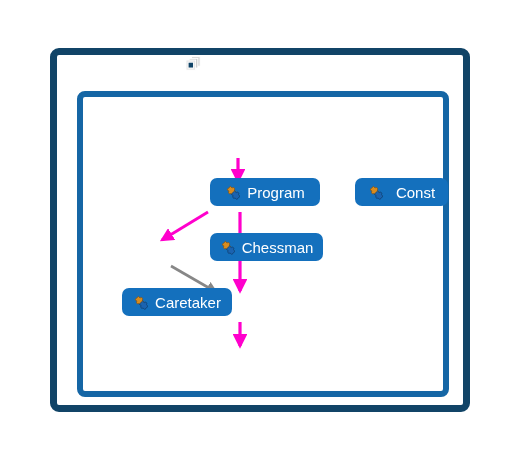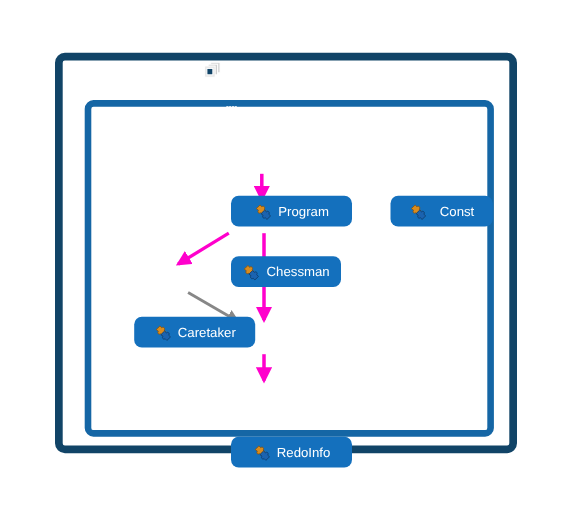"Program" .node { font-size: 12px -> 15px }
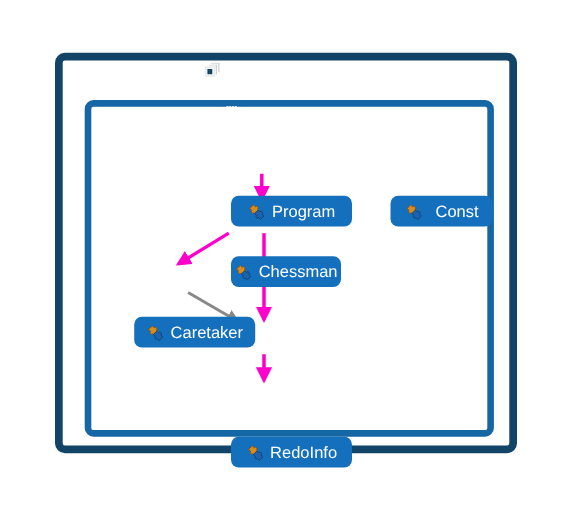"Chessman" div.node { width: 100px -> 113px }
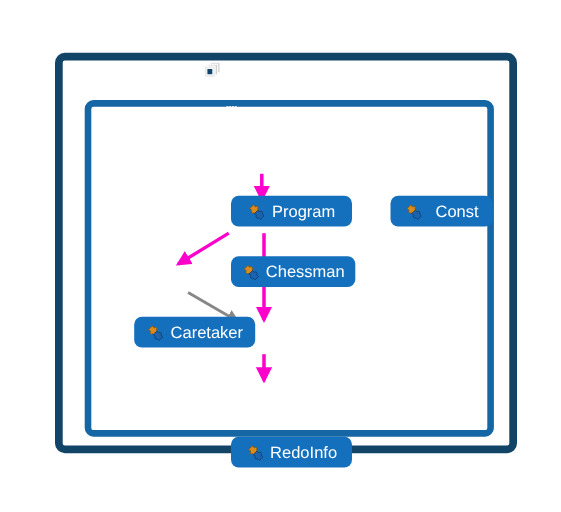"RedoInfo" div.node { html: <div> <span> <svg> <path></path> <path></path> </svg> </span> <span>RedoInfo</span> </div> -> none }
